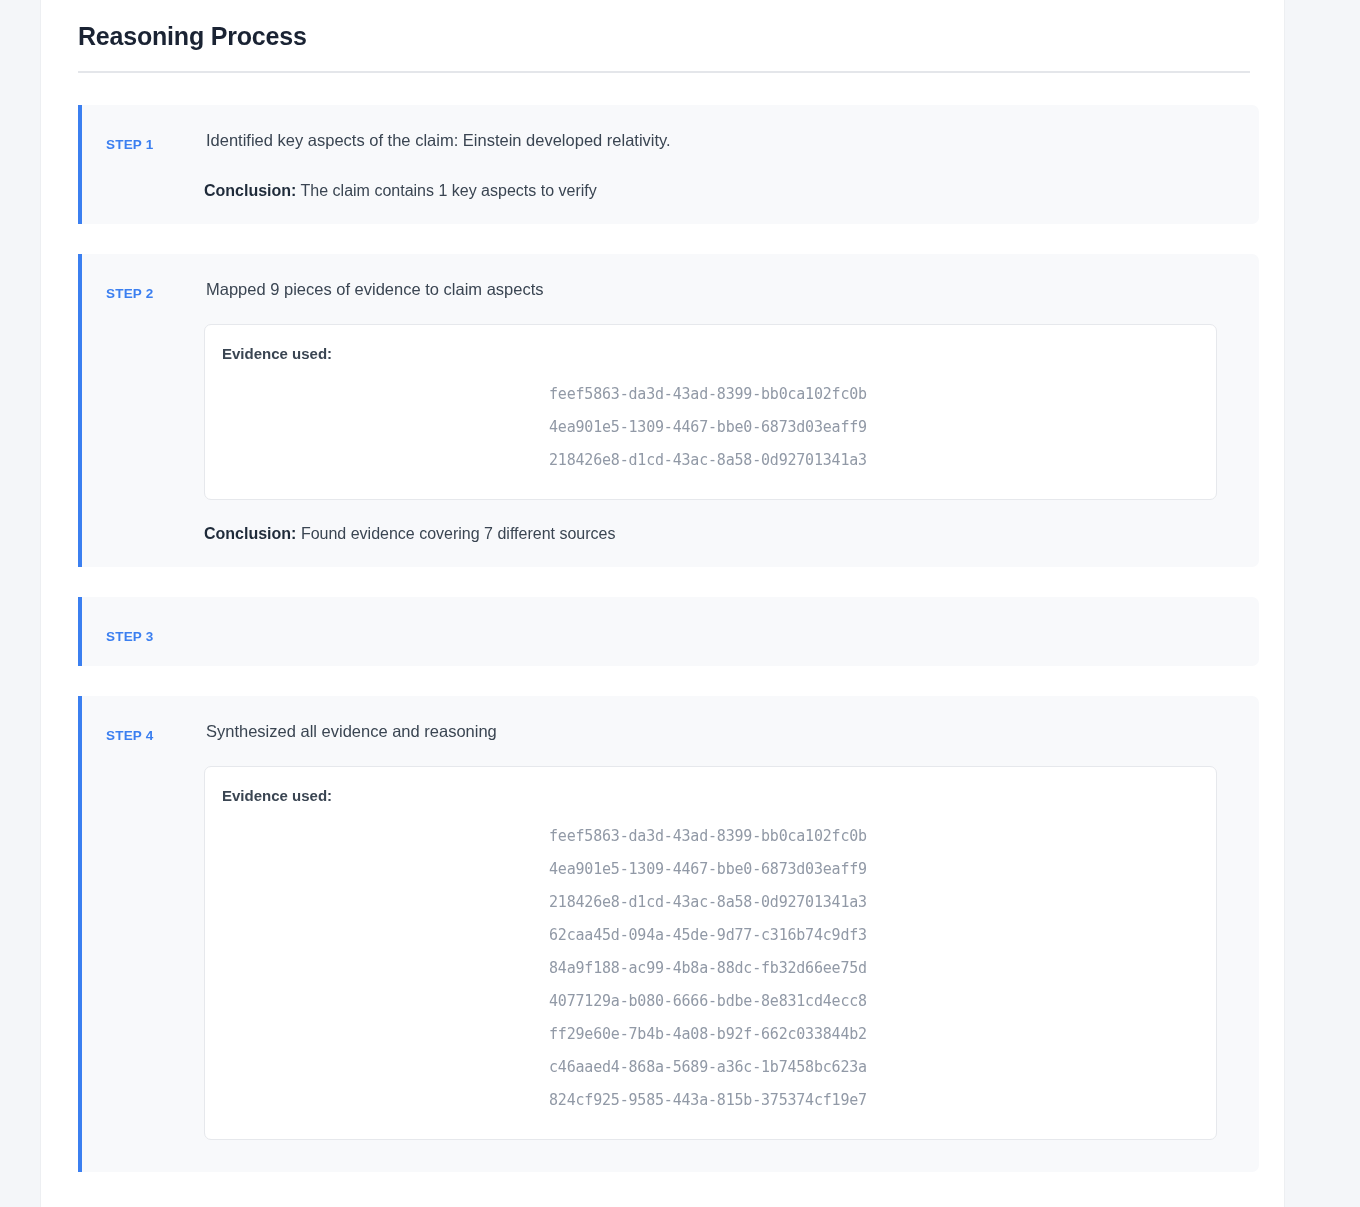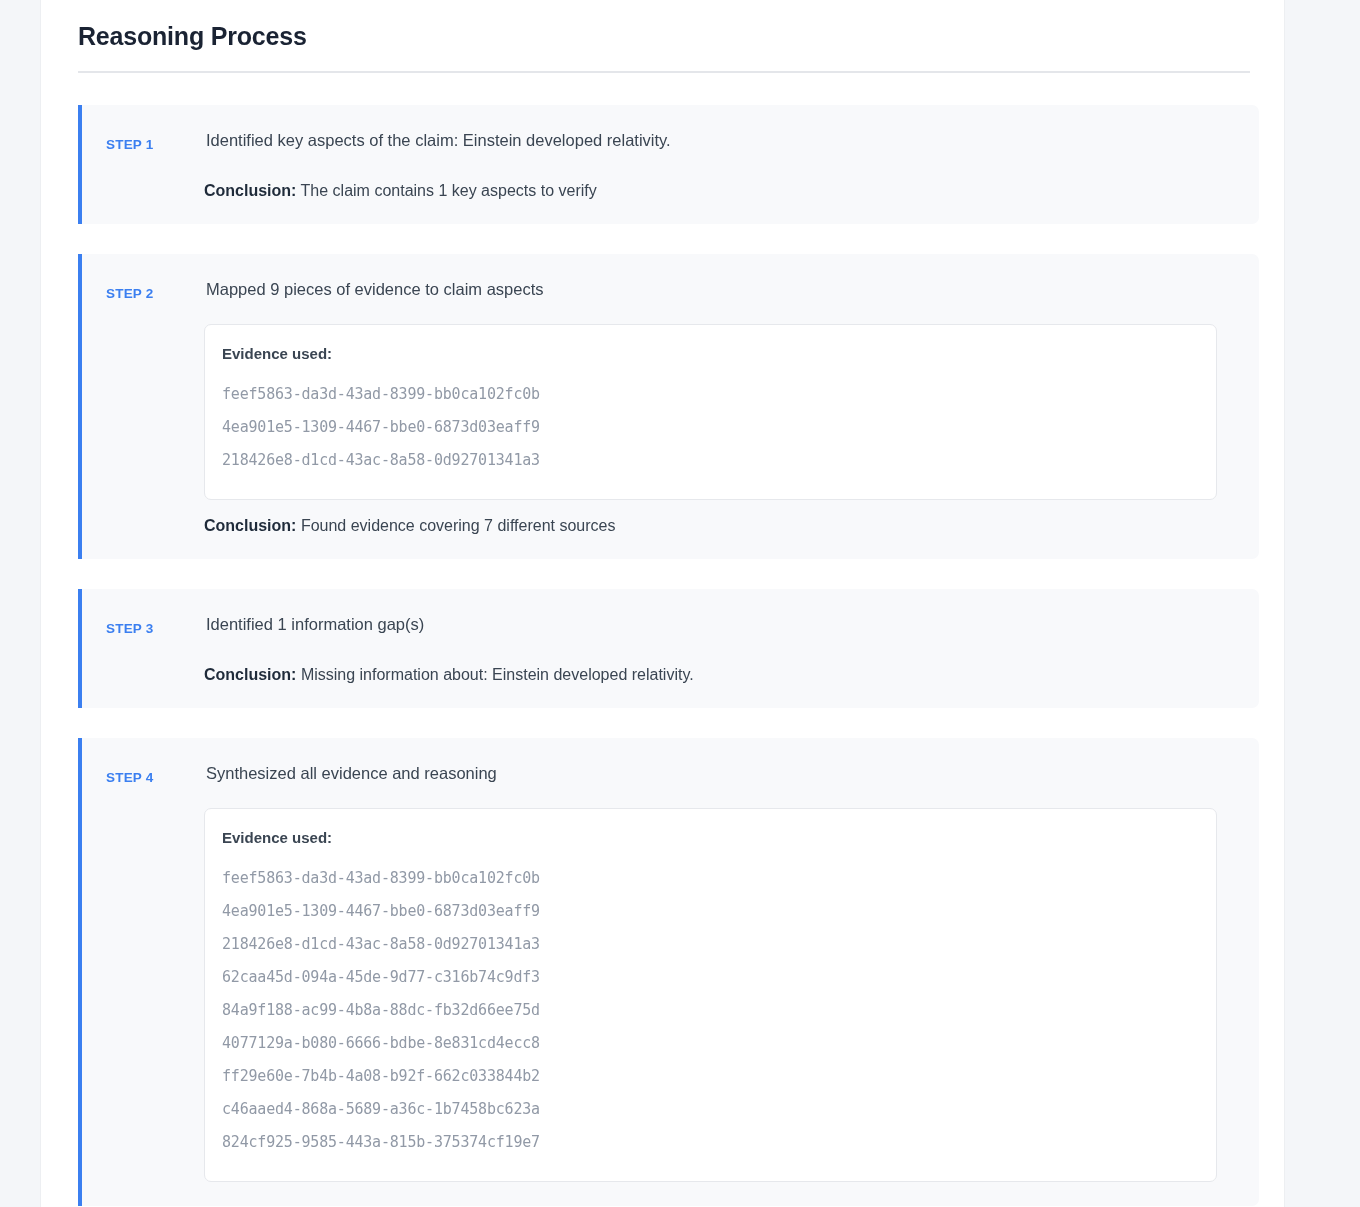"Evidence used:" .evidence-box { margin-bottom: 2px -> 10px }
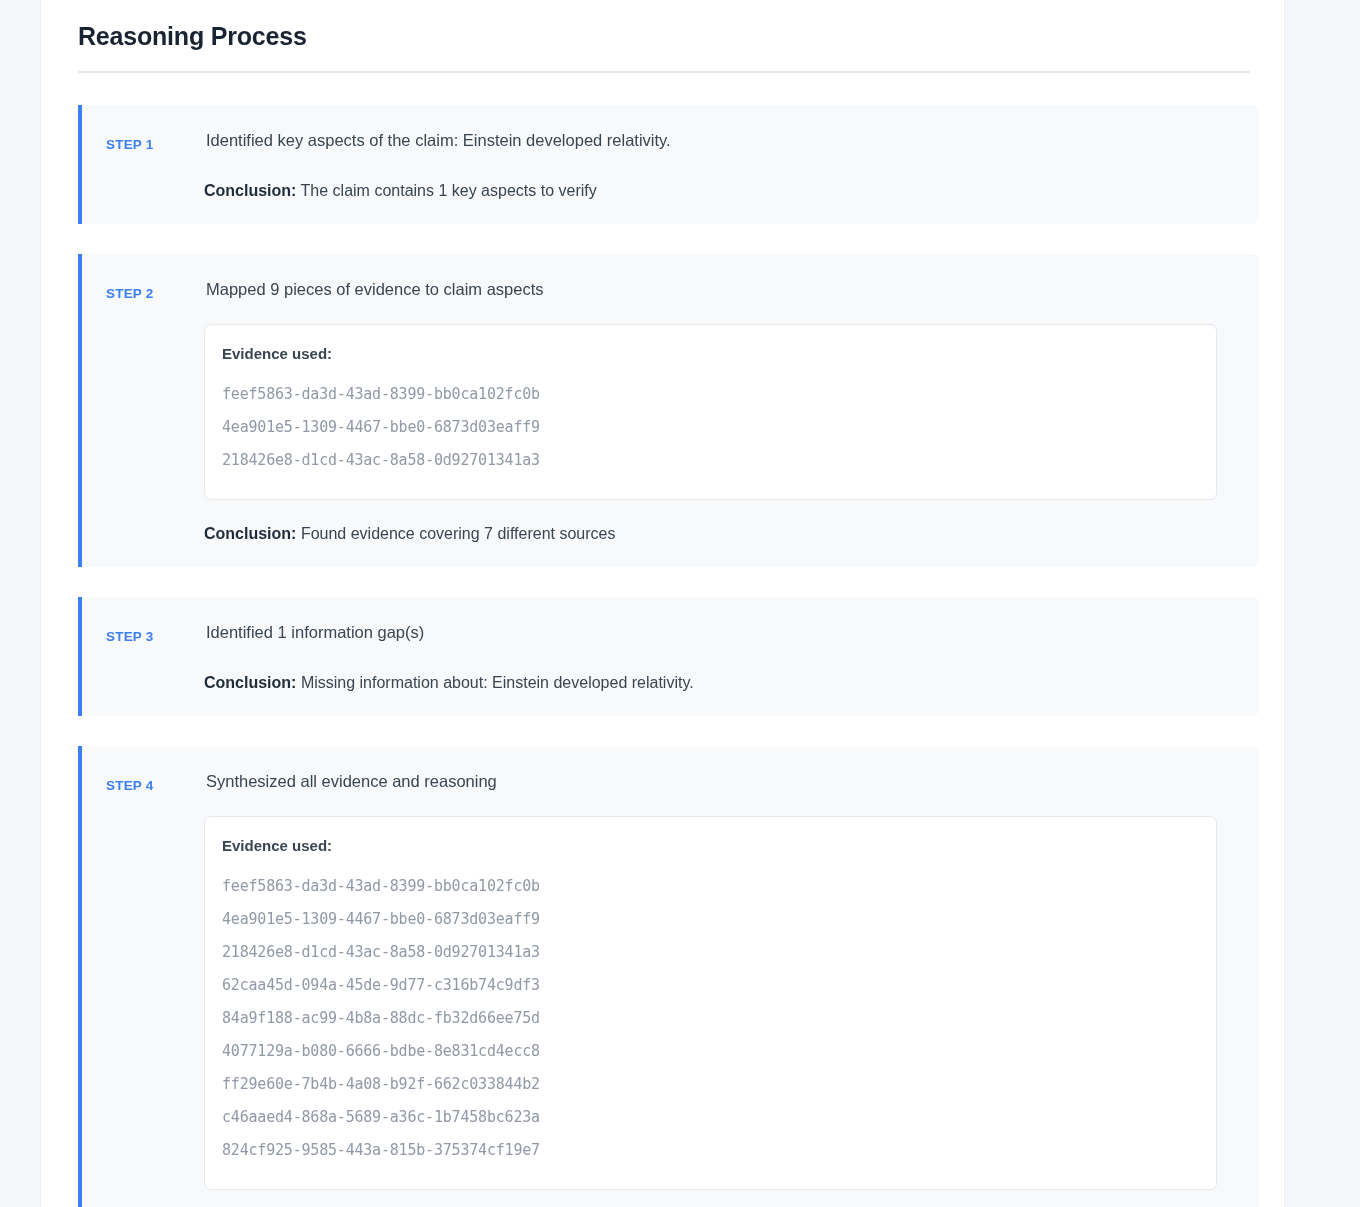"feef5863-da3d-43ad-8399-bb0ca102fc0b" .evidence-id { text-align: none -> center }
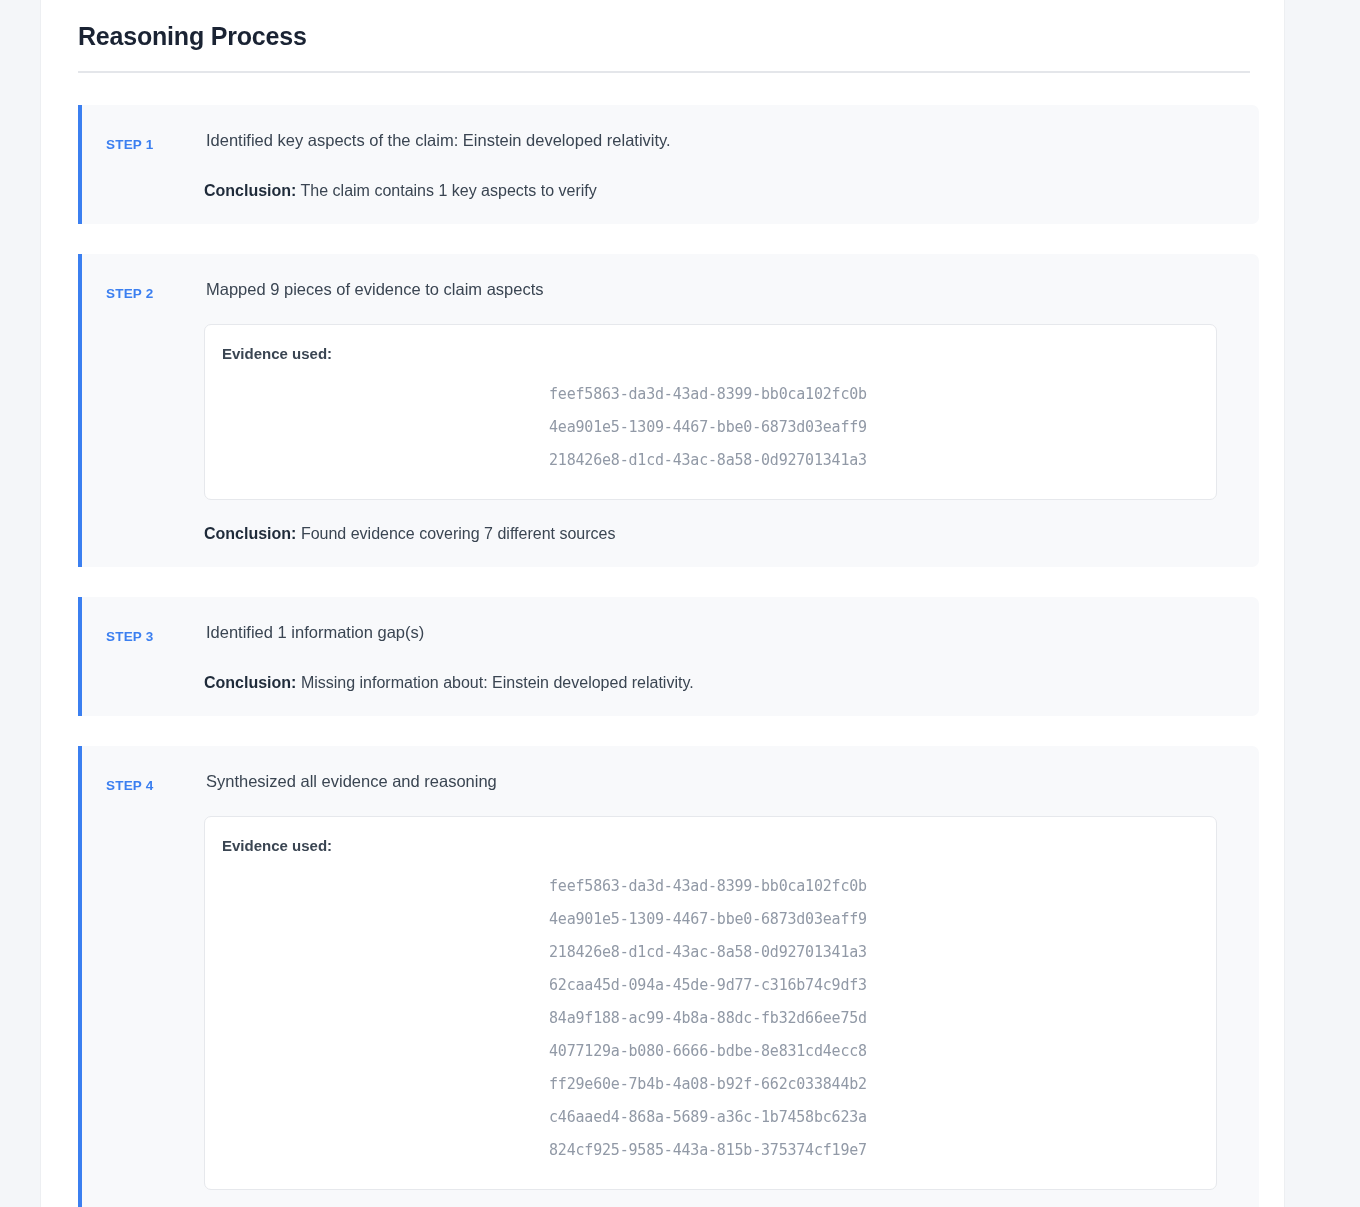"Identified 1 information gap(s)" div.step-body { html: <div> <p>Identified 1 information gap(s)</p> <p><span>Conclusion:</span><span> Missing information about: Einstein developed relativity.</span></p> </div> -> none }
